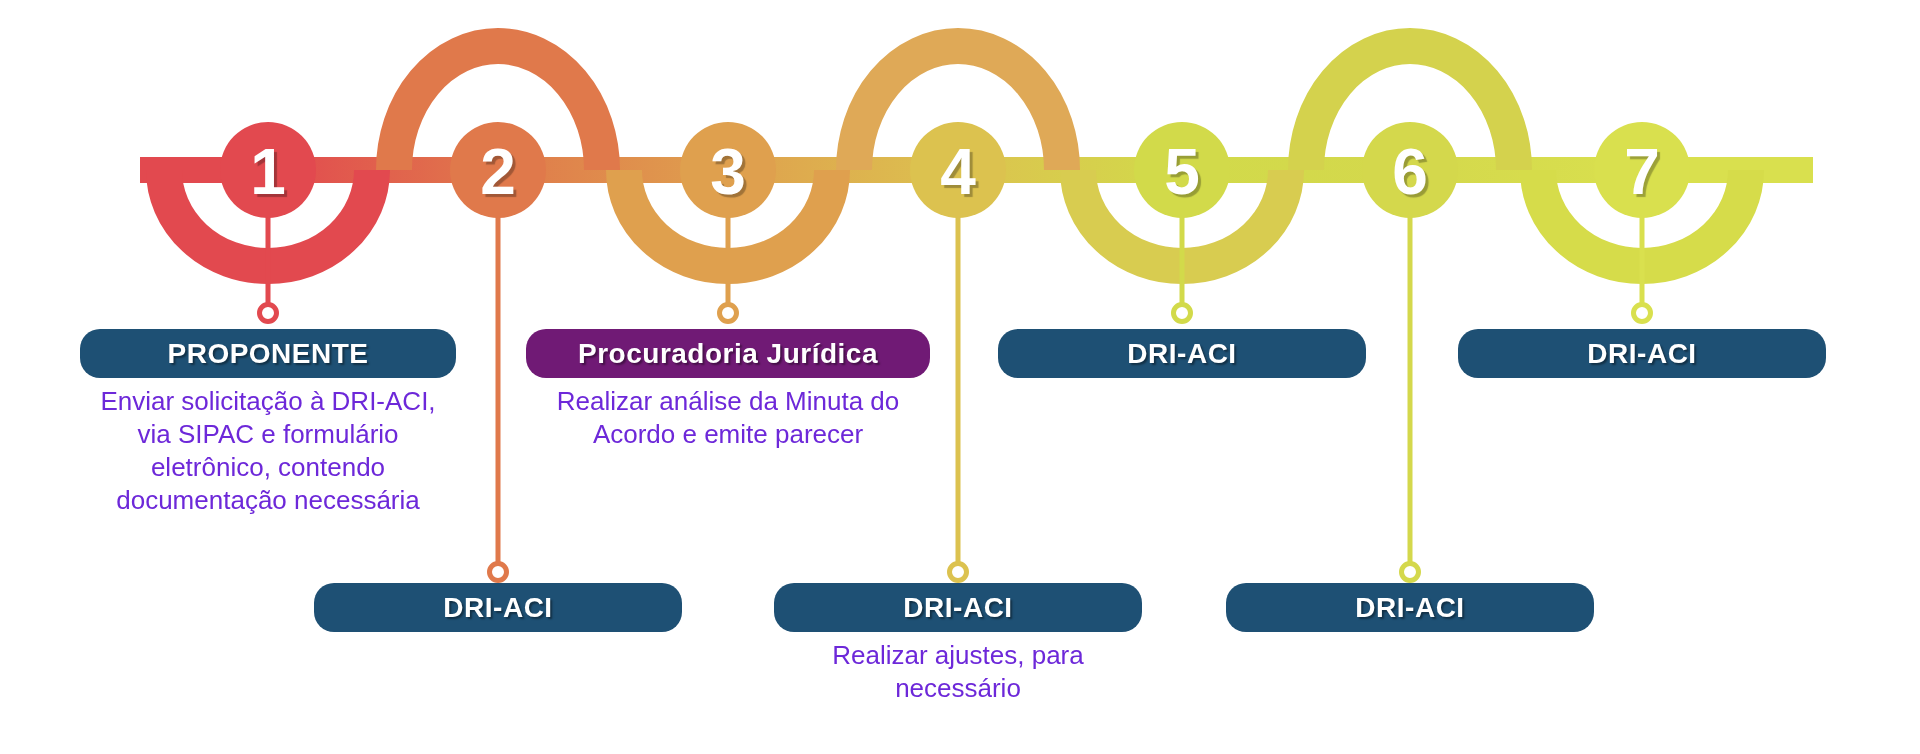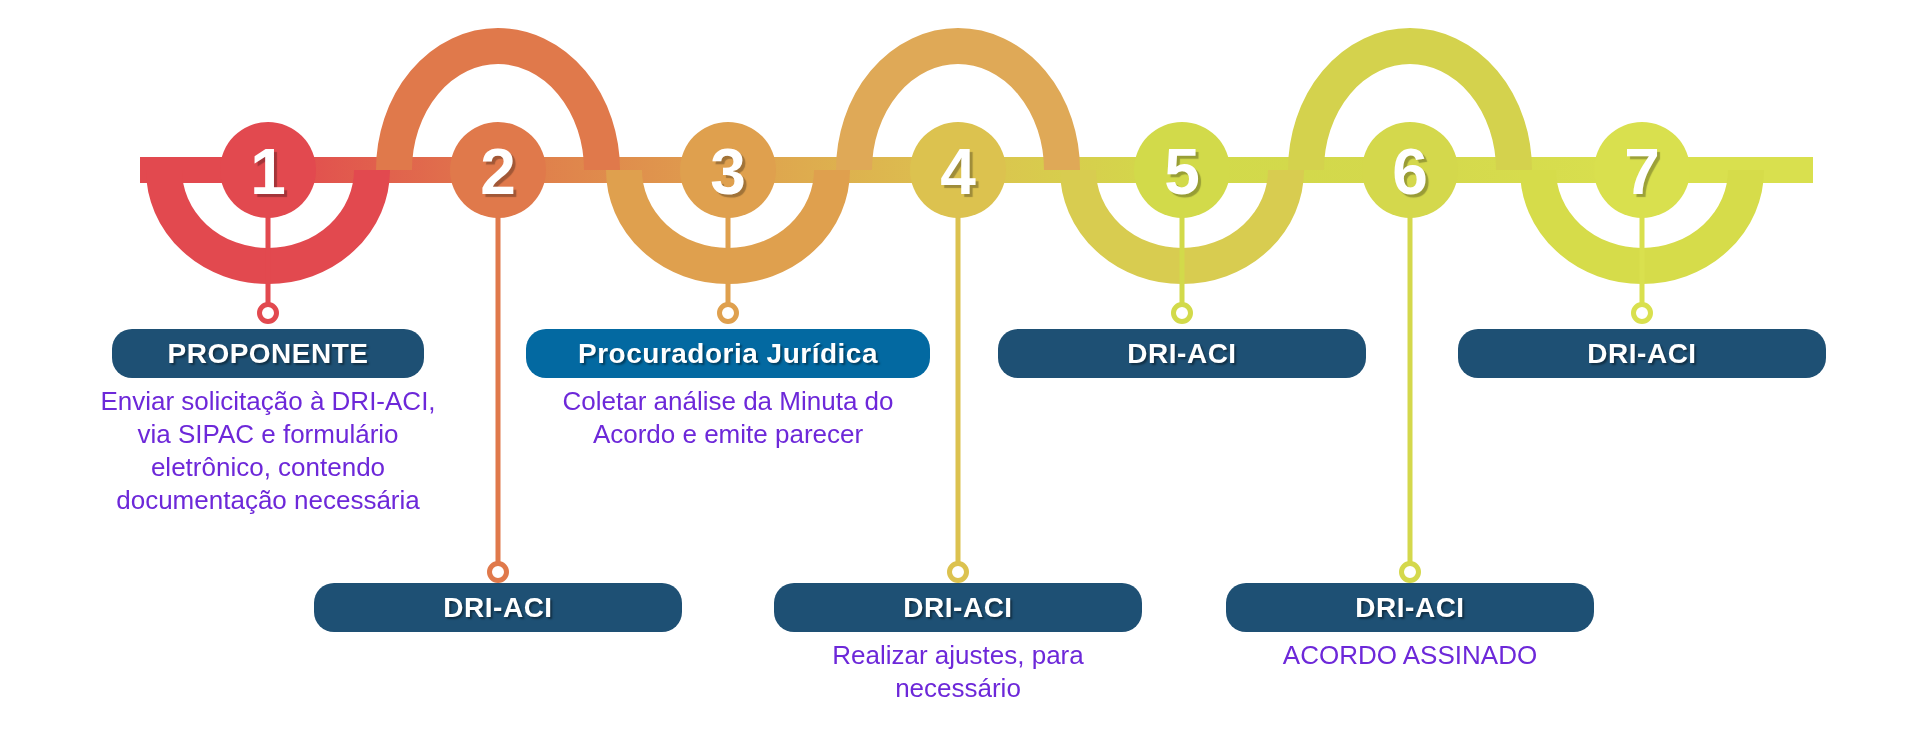"PROPONENTE" div.badge { width: 312px -> 376px }
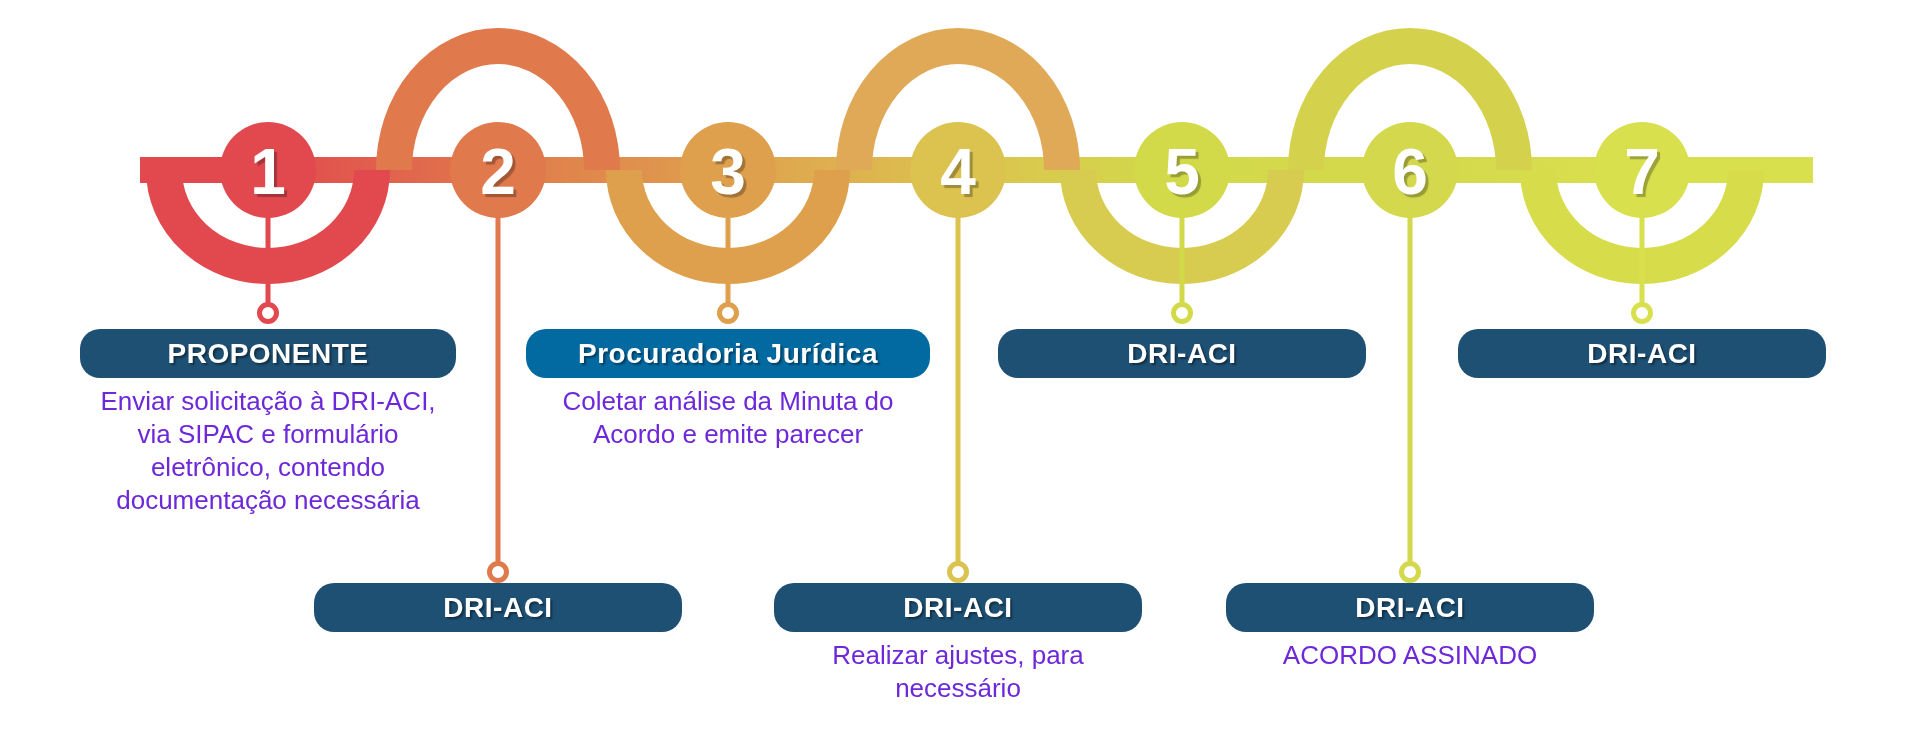"Procuradoria Jurídica" div.badge { background: #0369a1 -> #701a75 }
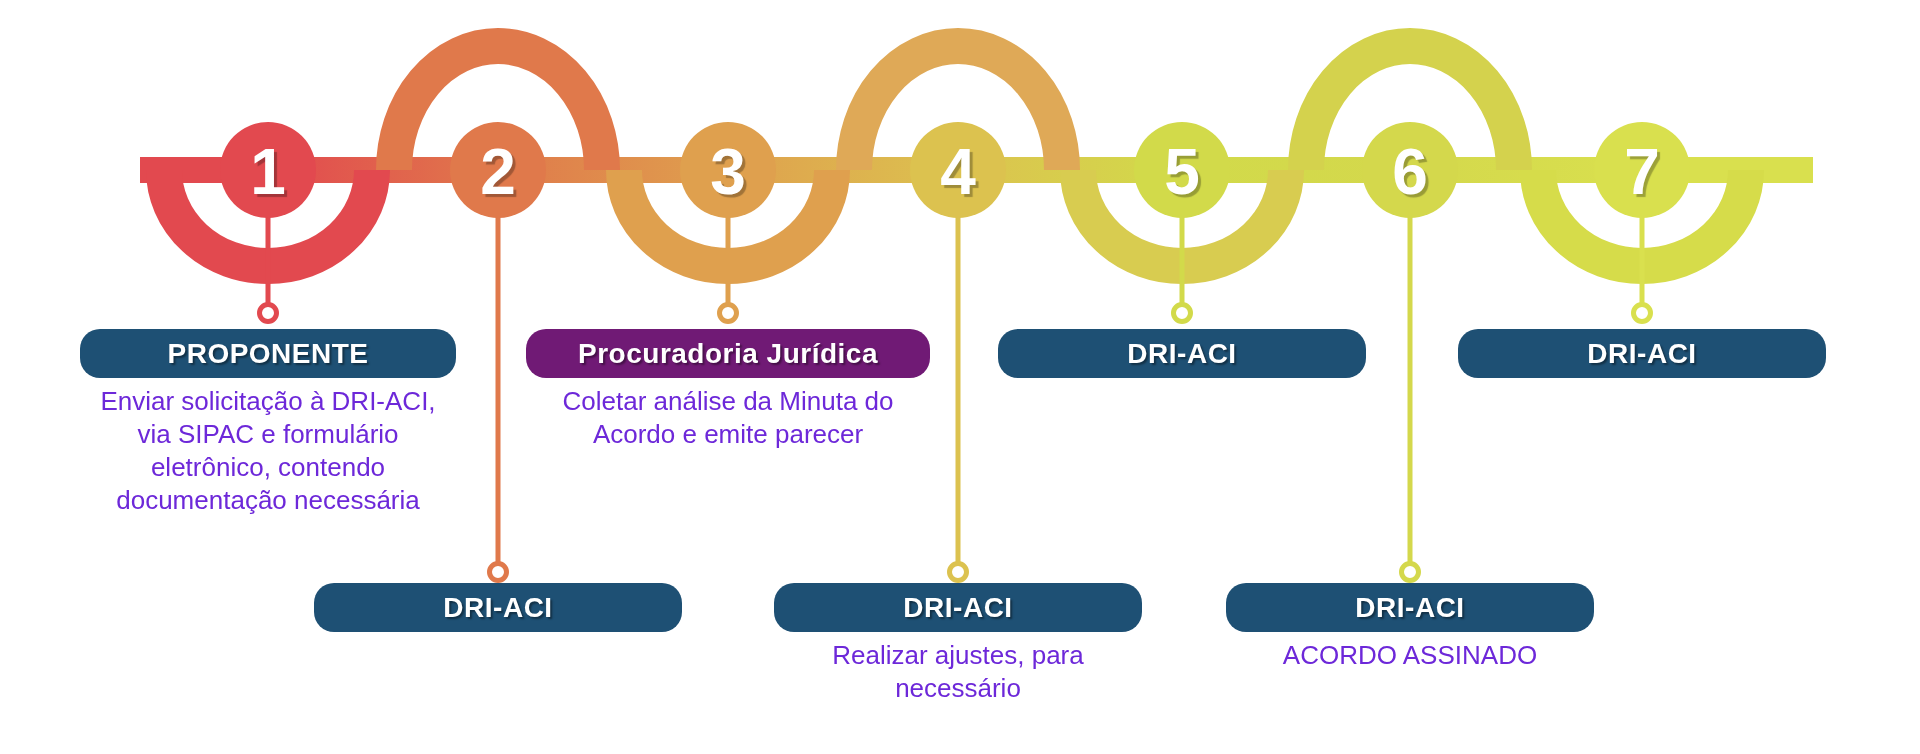"Coletar análise da Minuta do" div.desc { text: Coletar -> Realizar }
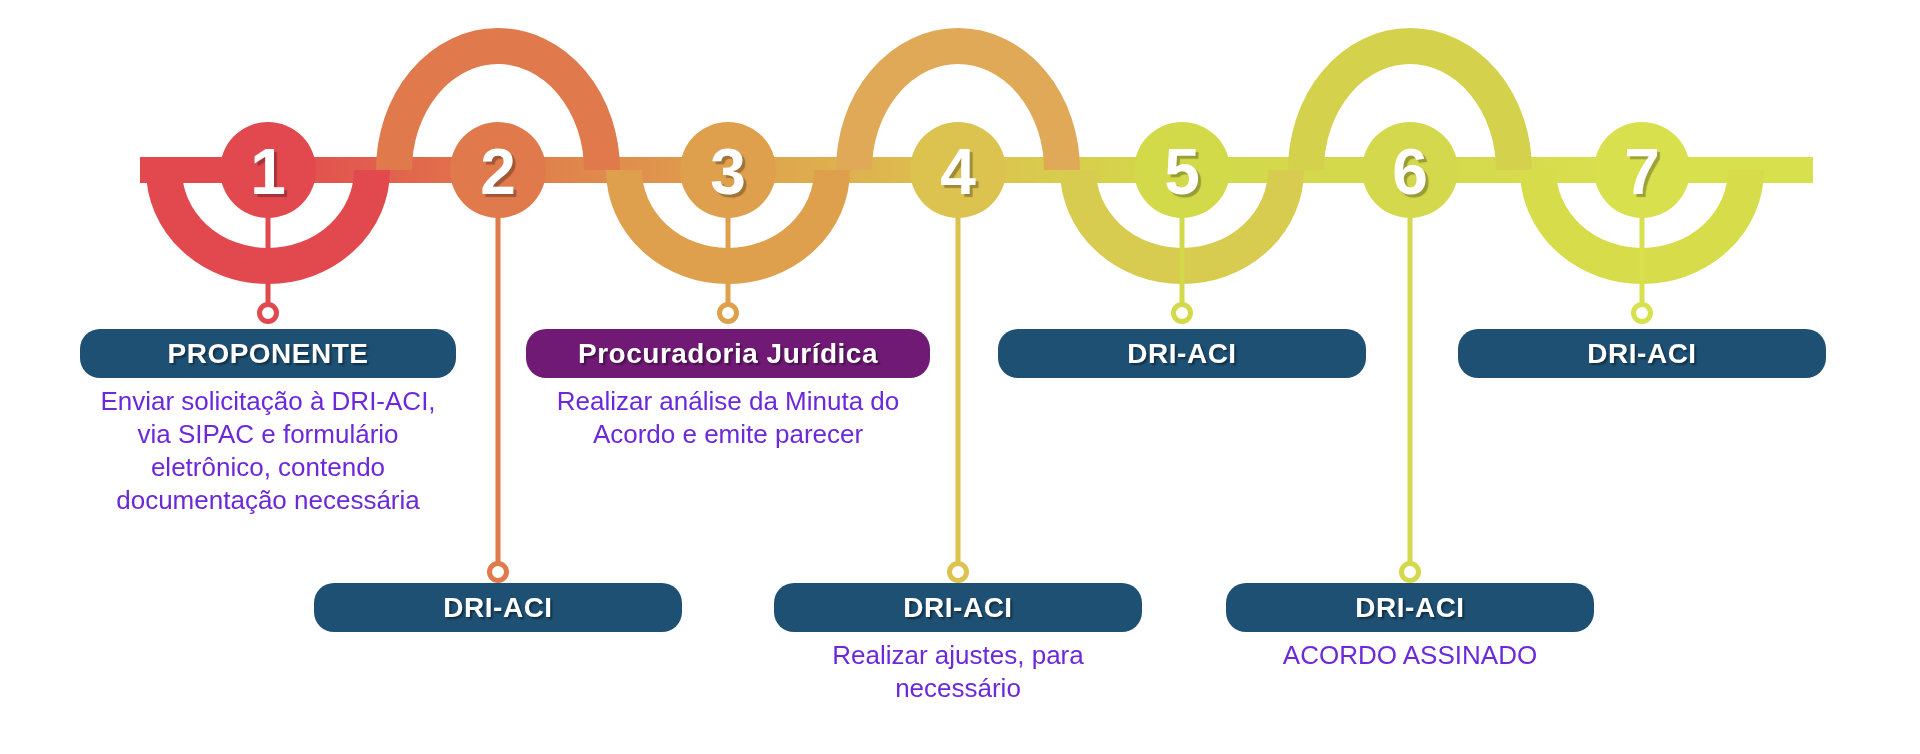"ACORDO ASSINADO" div.desc { html: <div>ACORDO ASSINADO</div> -> none }
